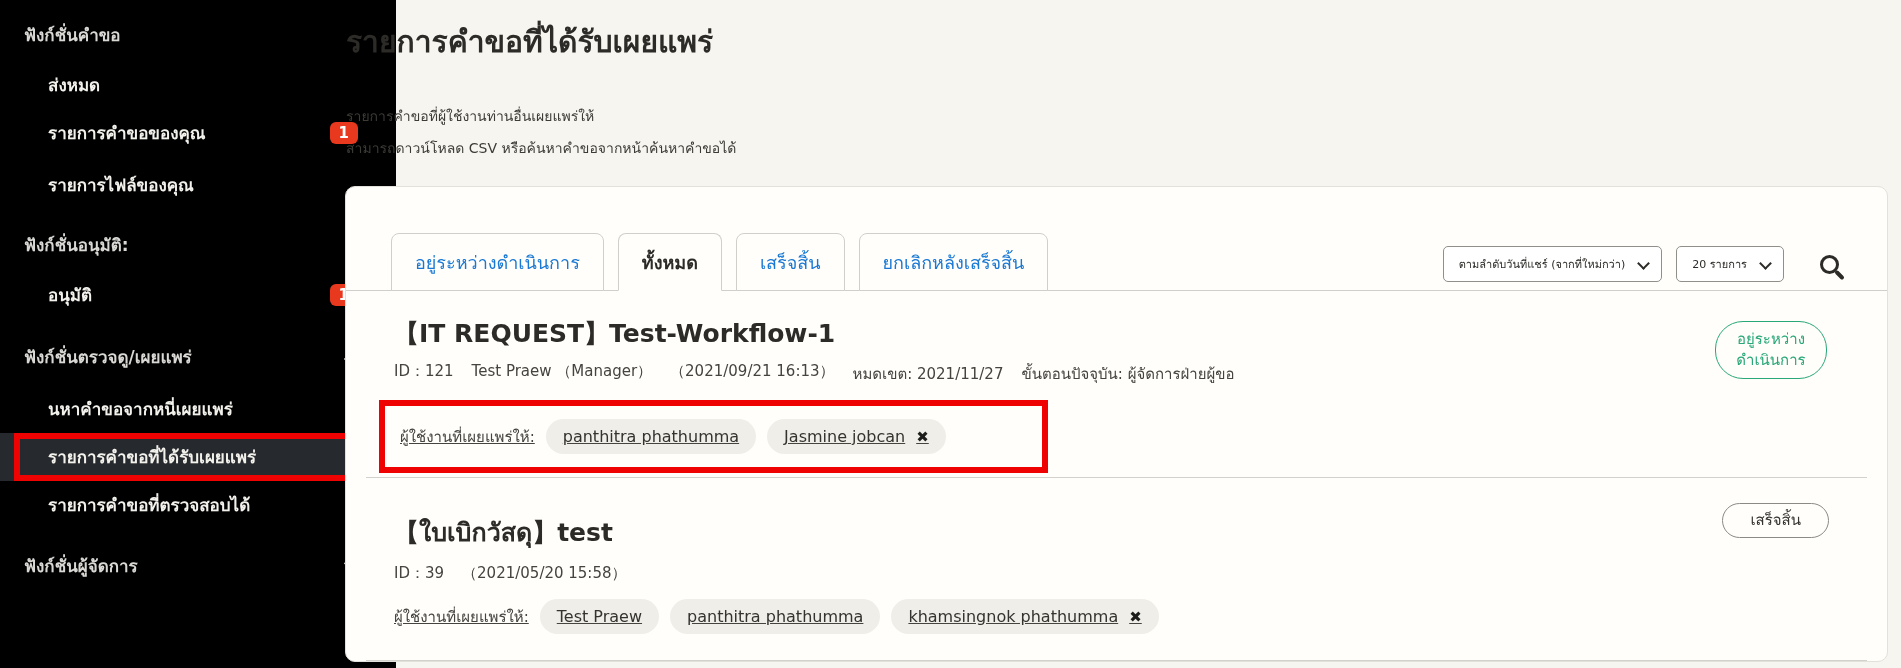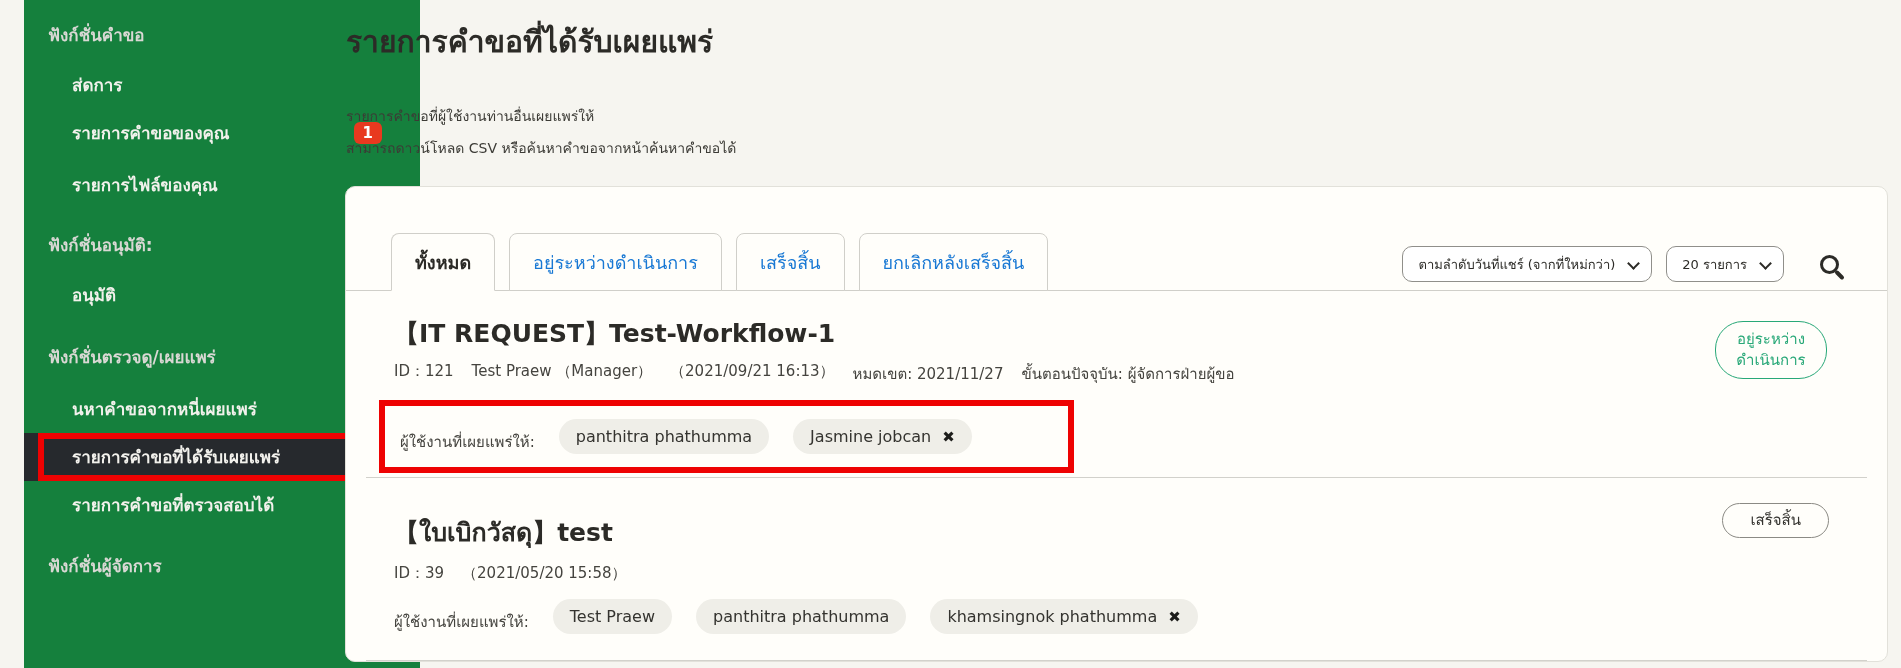"ฟังก์ชั่นคำขอ" .sidebar { background: #15803d -> #000000; margin-left: 24px -> none }
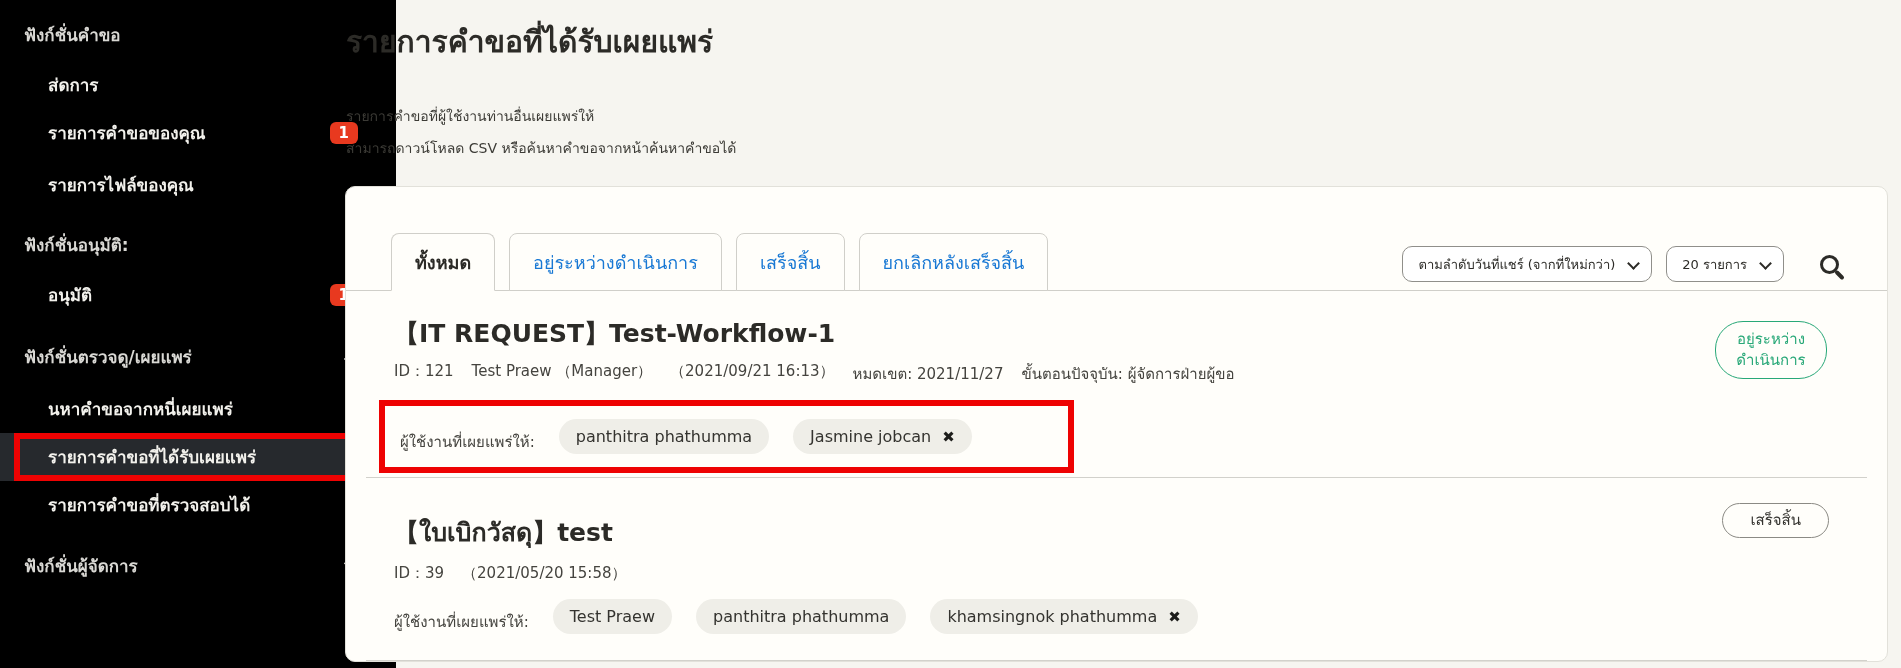"ส่ดการ" span { text: ส่ดการ -> ส่งหมด }
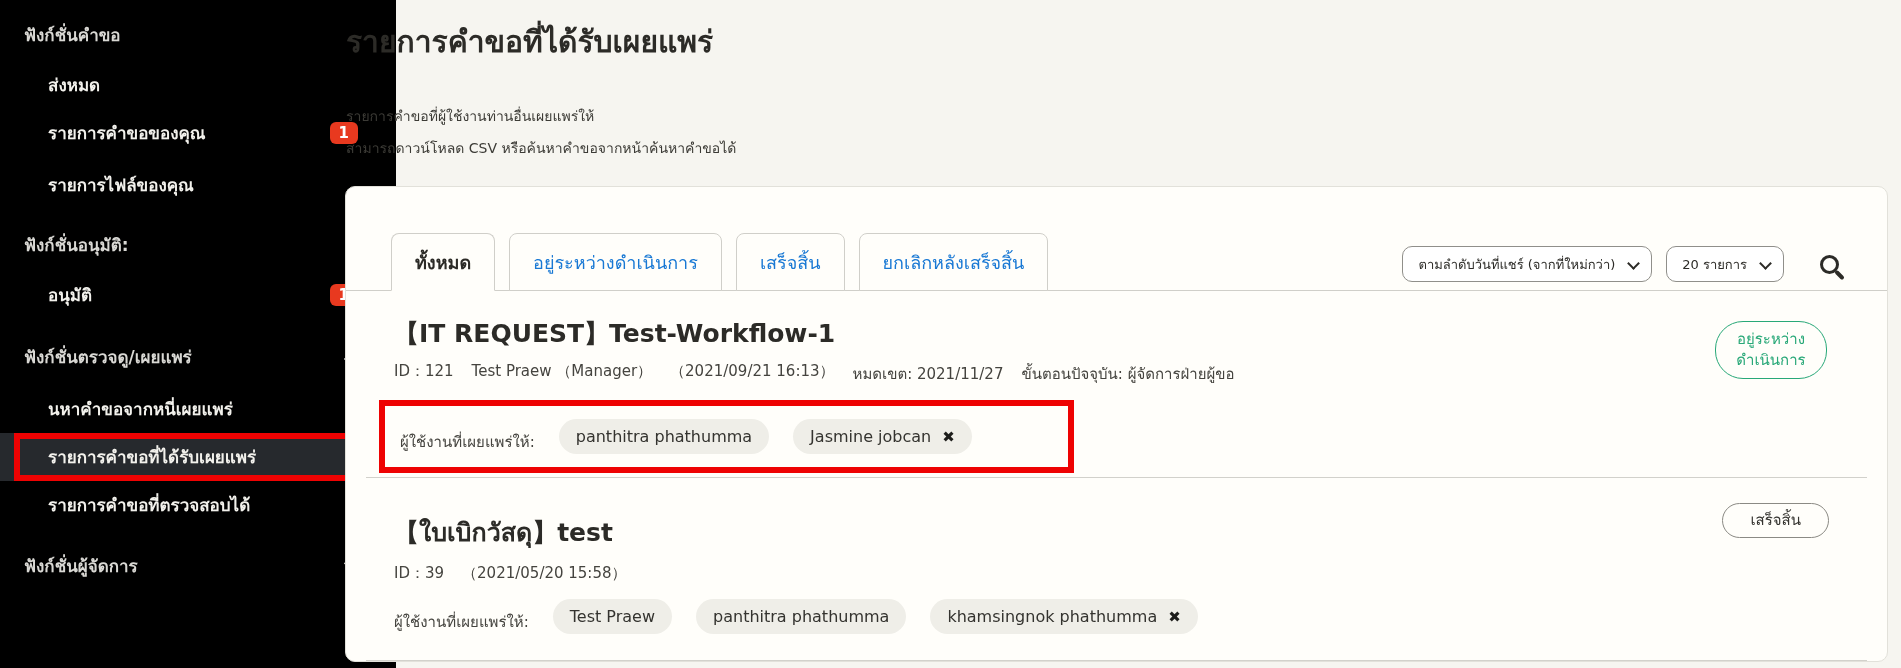"ทั้งหมด" div.tab { order: before "อยู่ระหว่างดำเนินการ" -> after "อยู่ระหว่างดำเนินการ" }
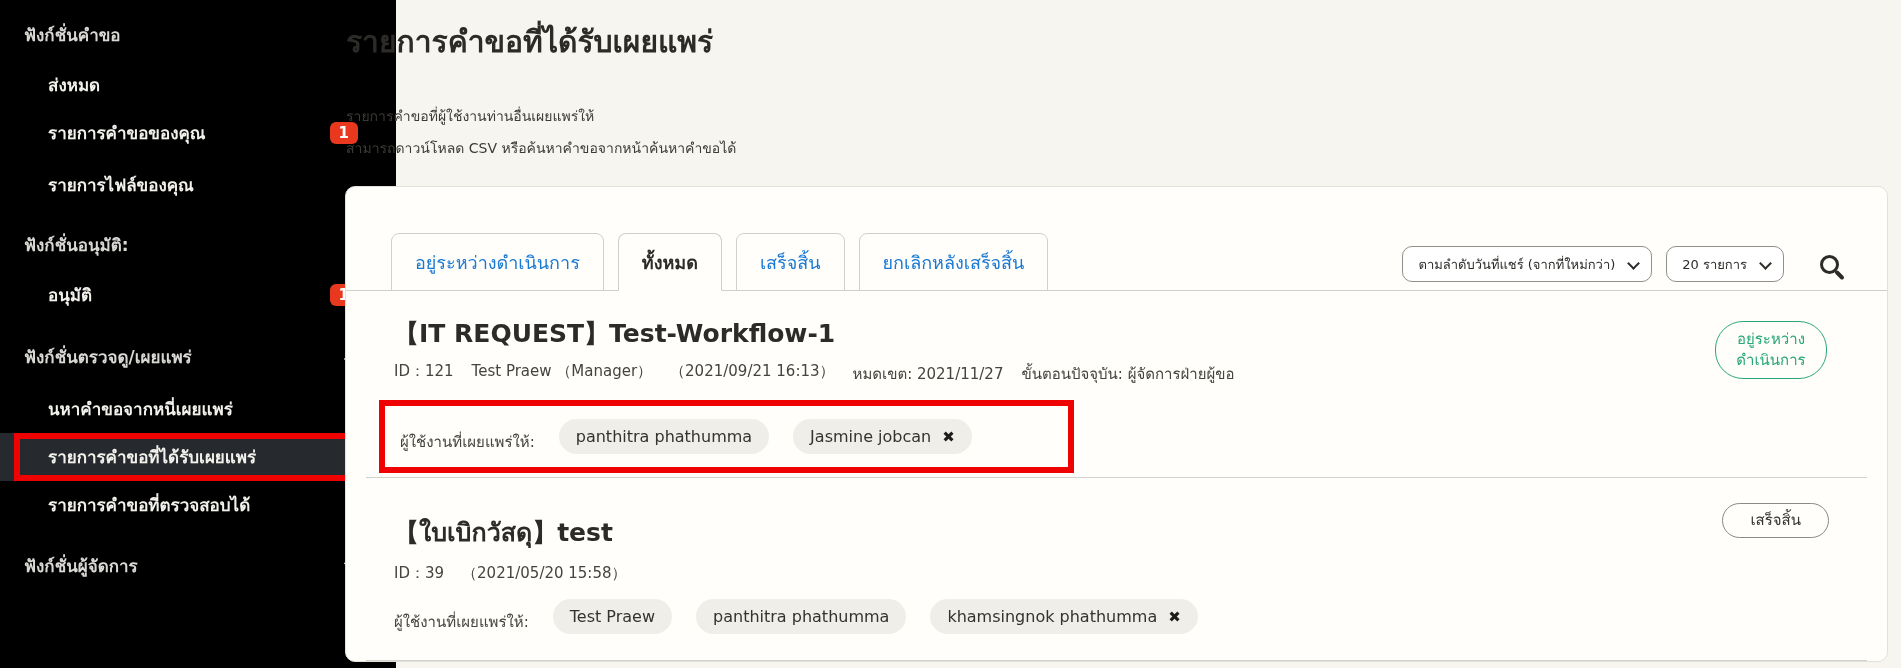"ตามลำดับวันที่แชร์ (จากที่ใหม่กว่า)" .ui-select { border-radius: 10px -> 5px; font-size: 13px -> 11px }
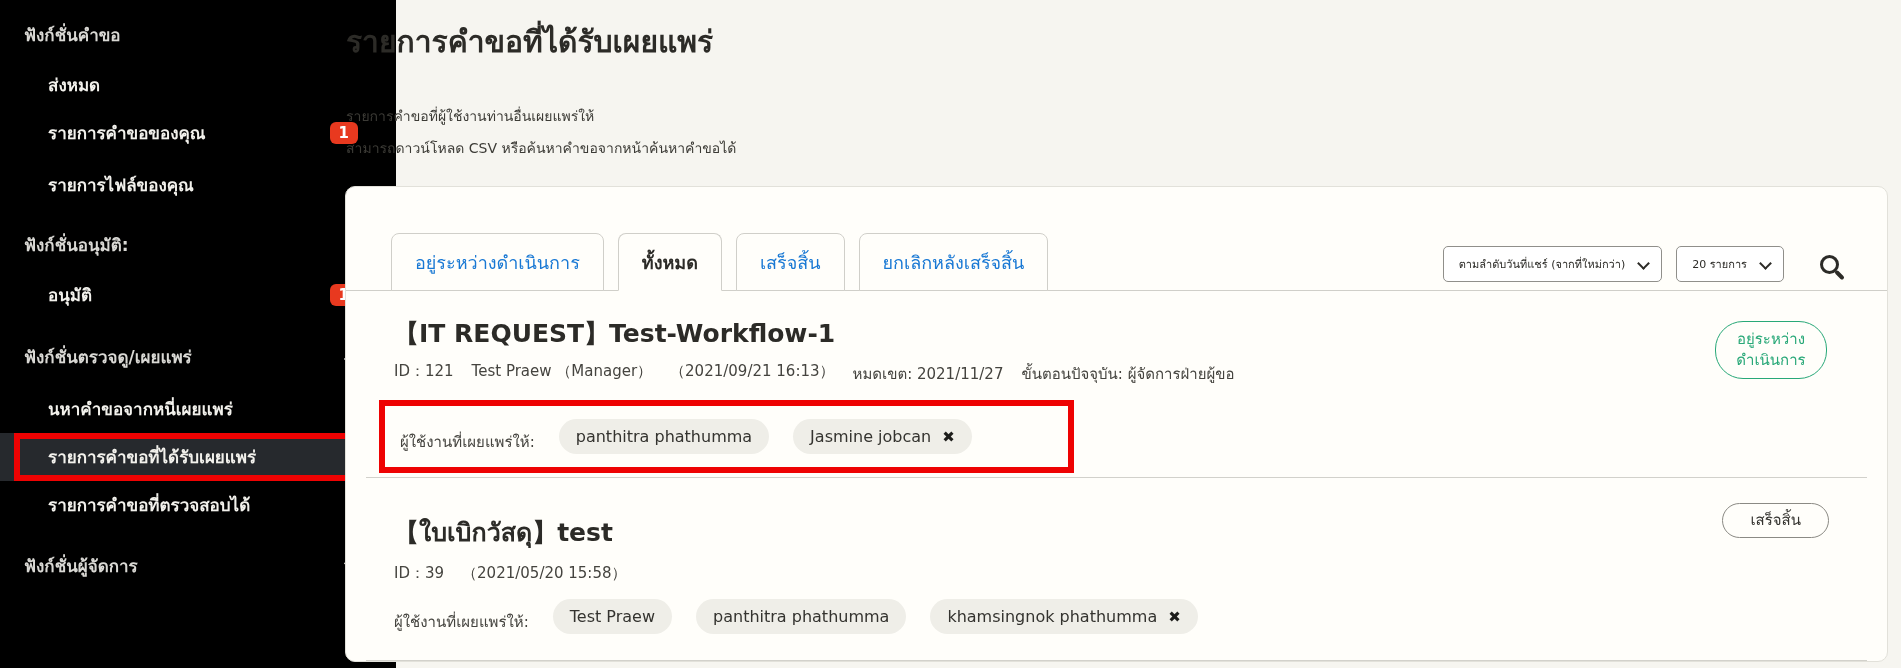"ผู้ใช้งานที่เผยแพร่ให้:" .chips-line { align-items: flex-end -> center; gap: 24px -> 11px; text-decoration: none -> underline }
